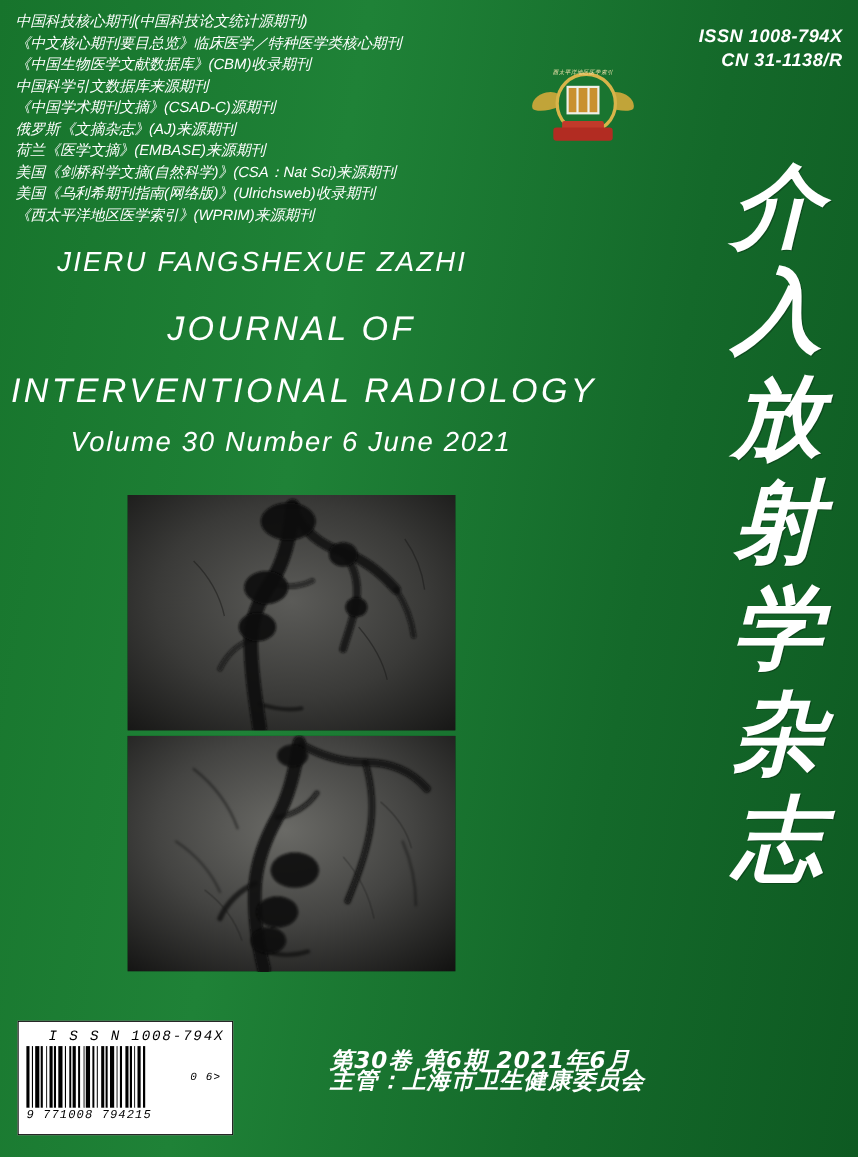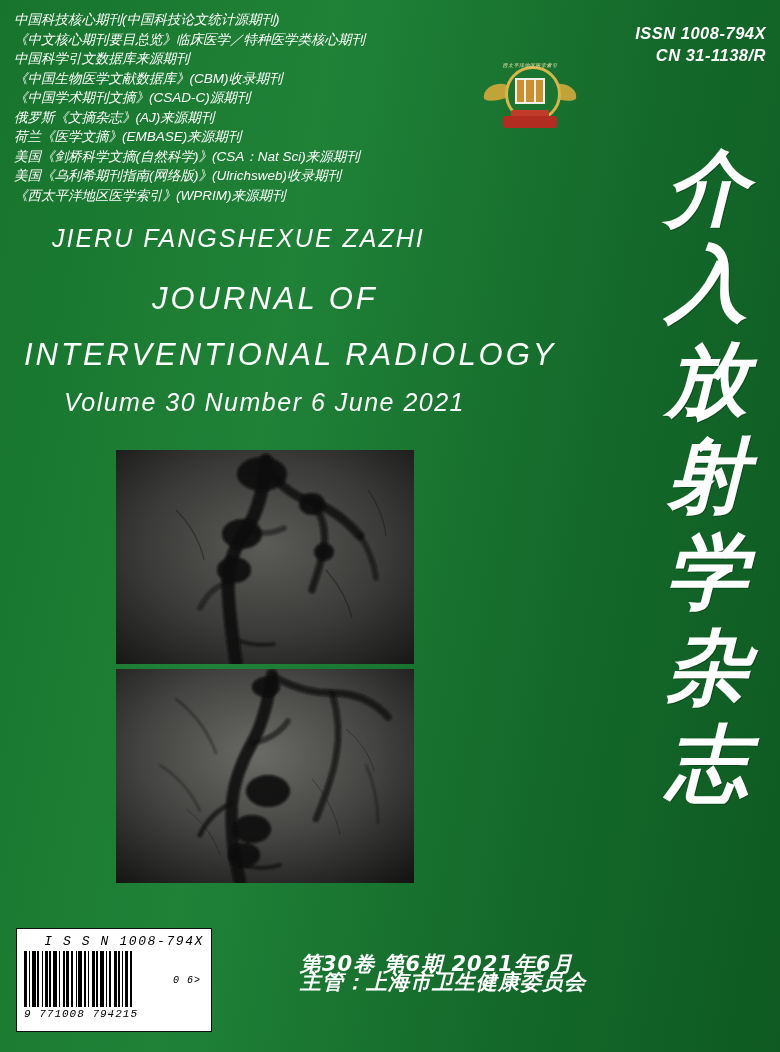"中国科学引文数据库来源期刊" div.index-item { order: before "《中国生物医学文献数据库》(CBM)收录期刊" -> after "《中国生物医学文献数据库》(CBM)收录期刊" }
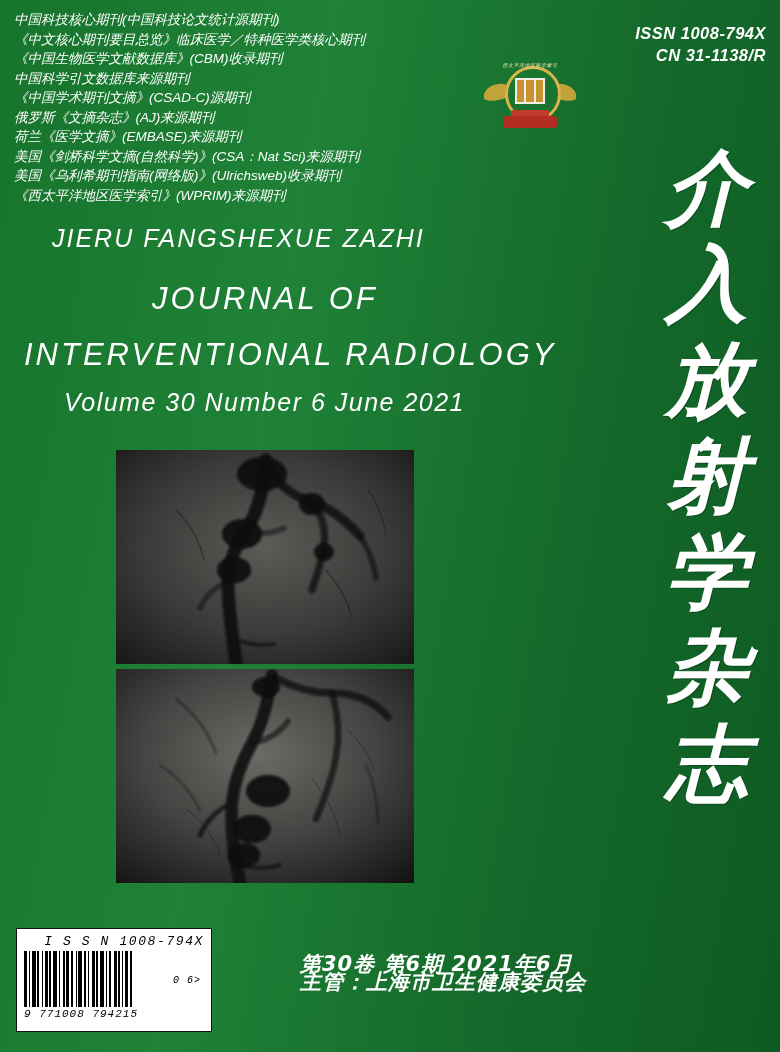"INTERVENTIONAL RADIOLOGY" #title-en-2 { left: 24px -> 10px }
